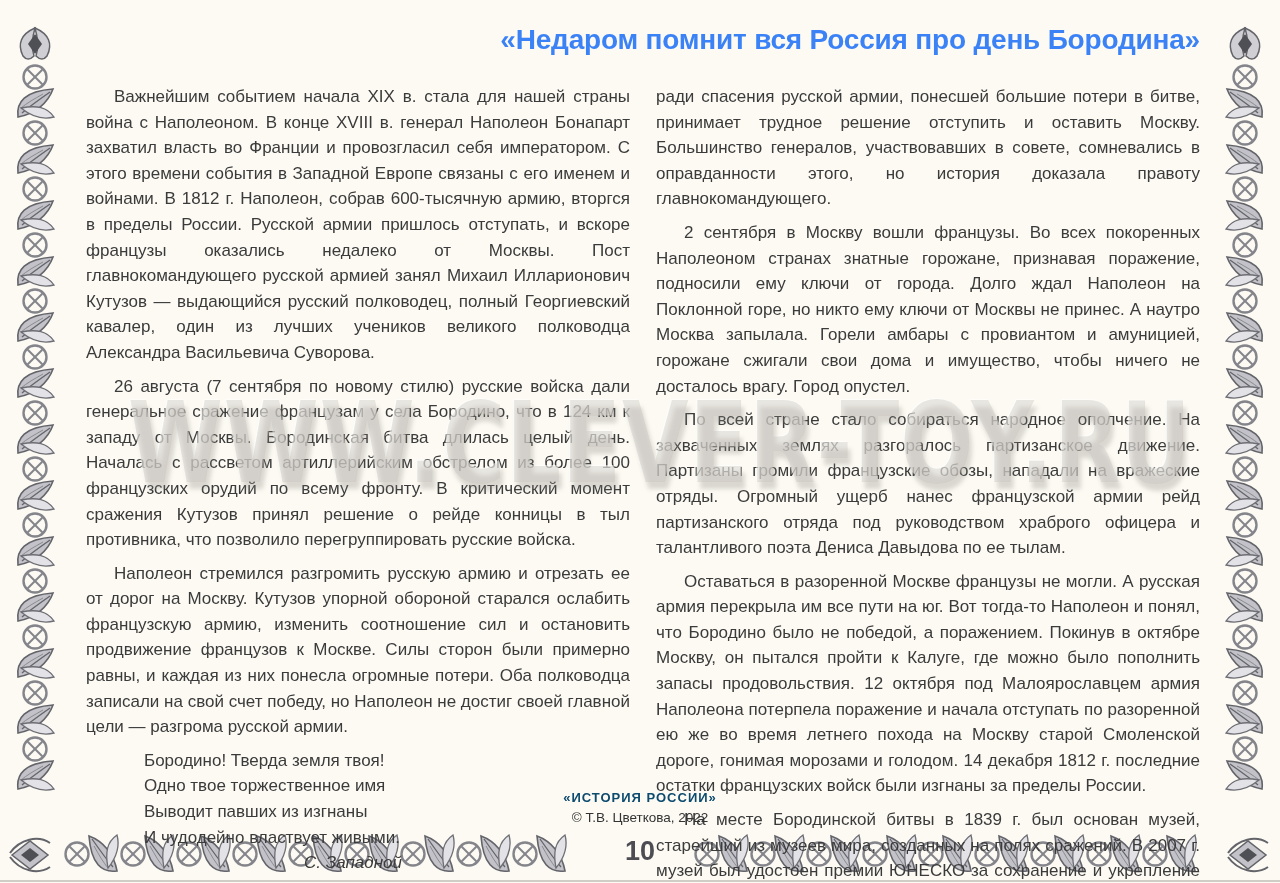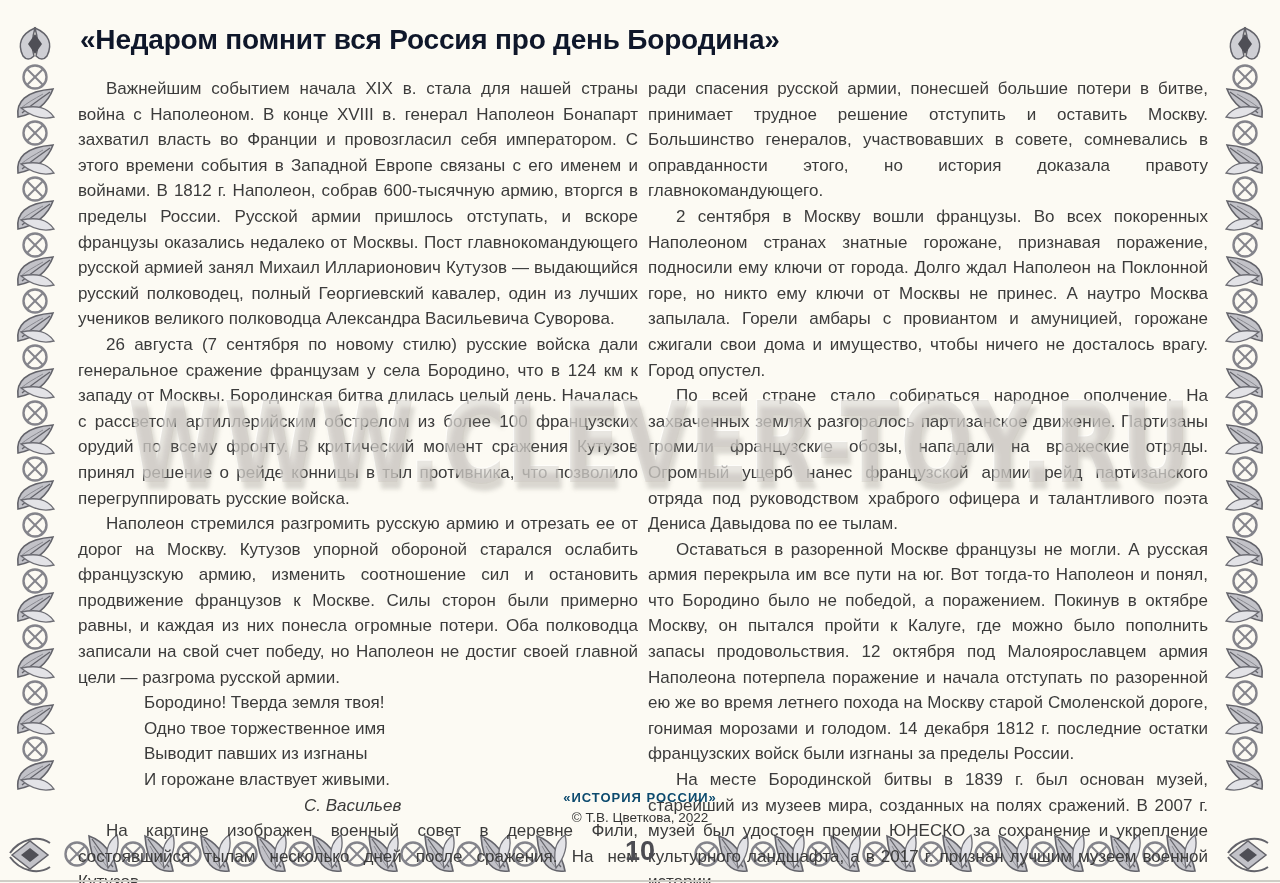"«Недаром помнит вся Россия про" .page-title { color: #0f172a -> #3b82f6; text-align: left -> right }
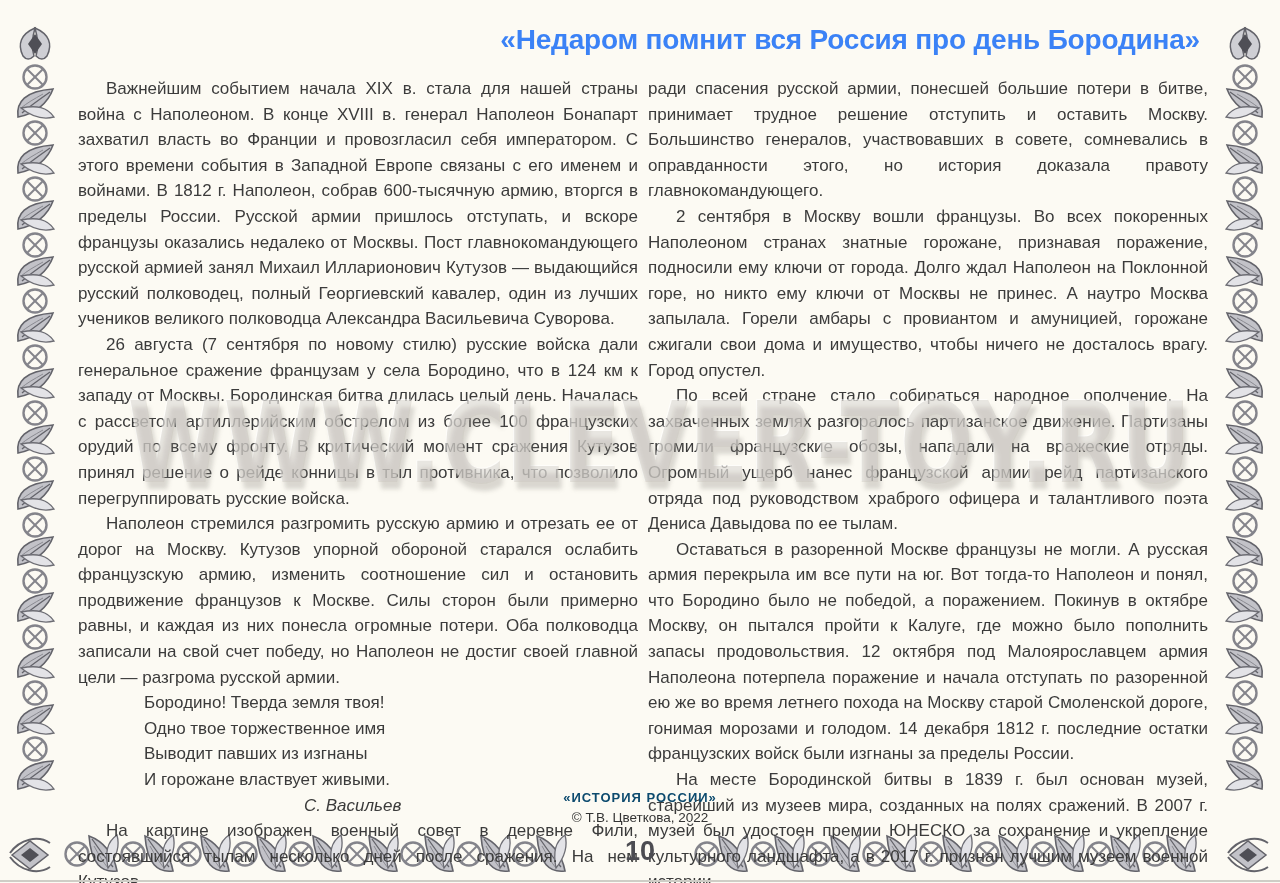"Важнейшим событием начала XIX в." .col p { margin: 0 -> 8px }
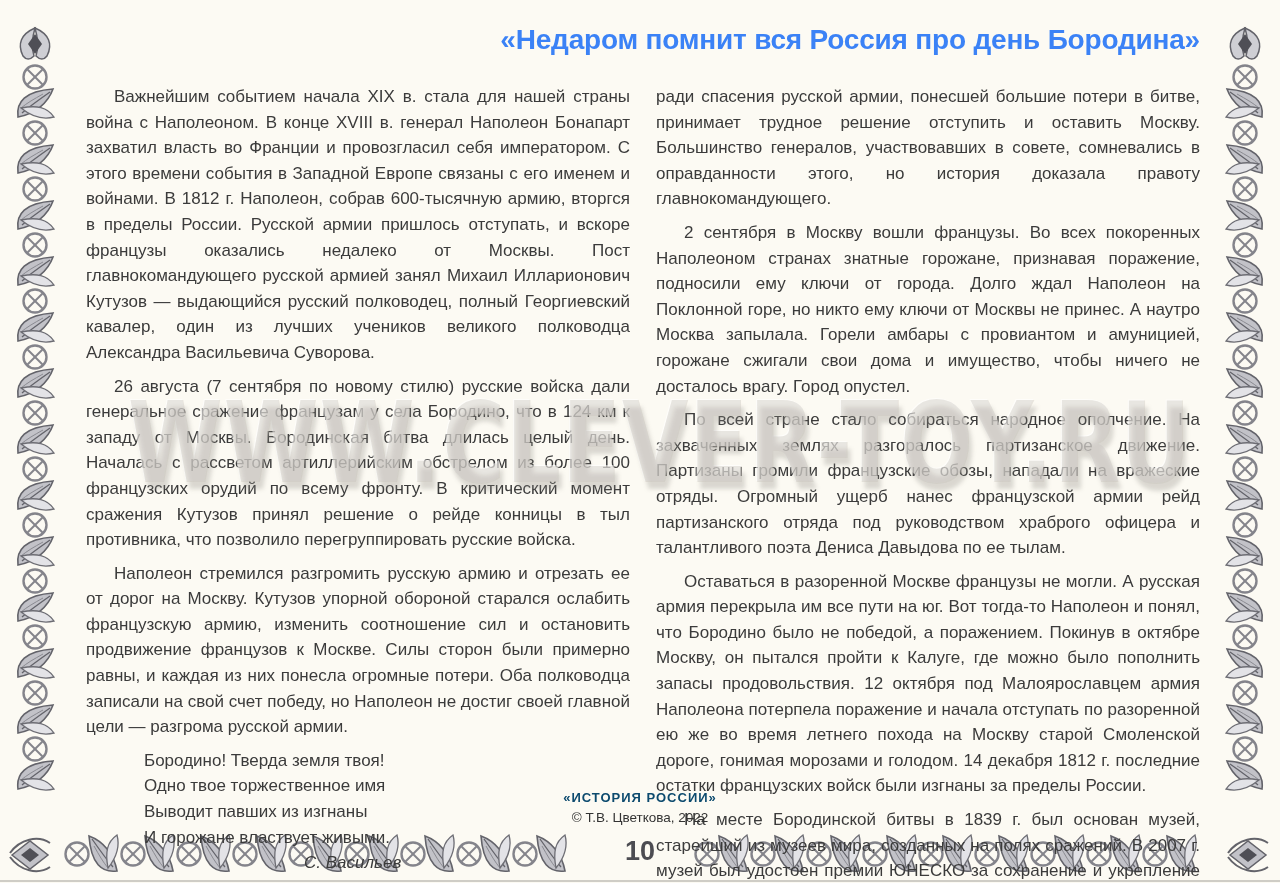"И горожане властвует живыми." div.poem-line { text: горожане -> чудодейно }
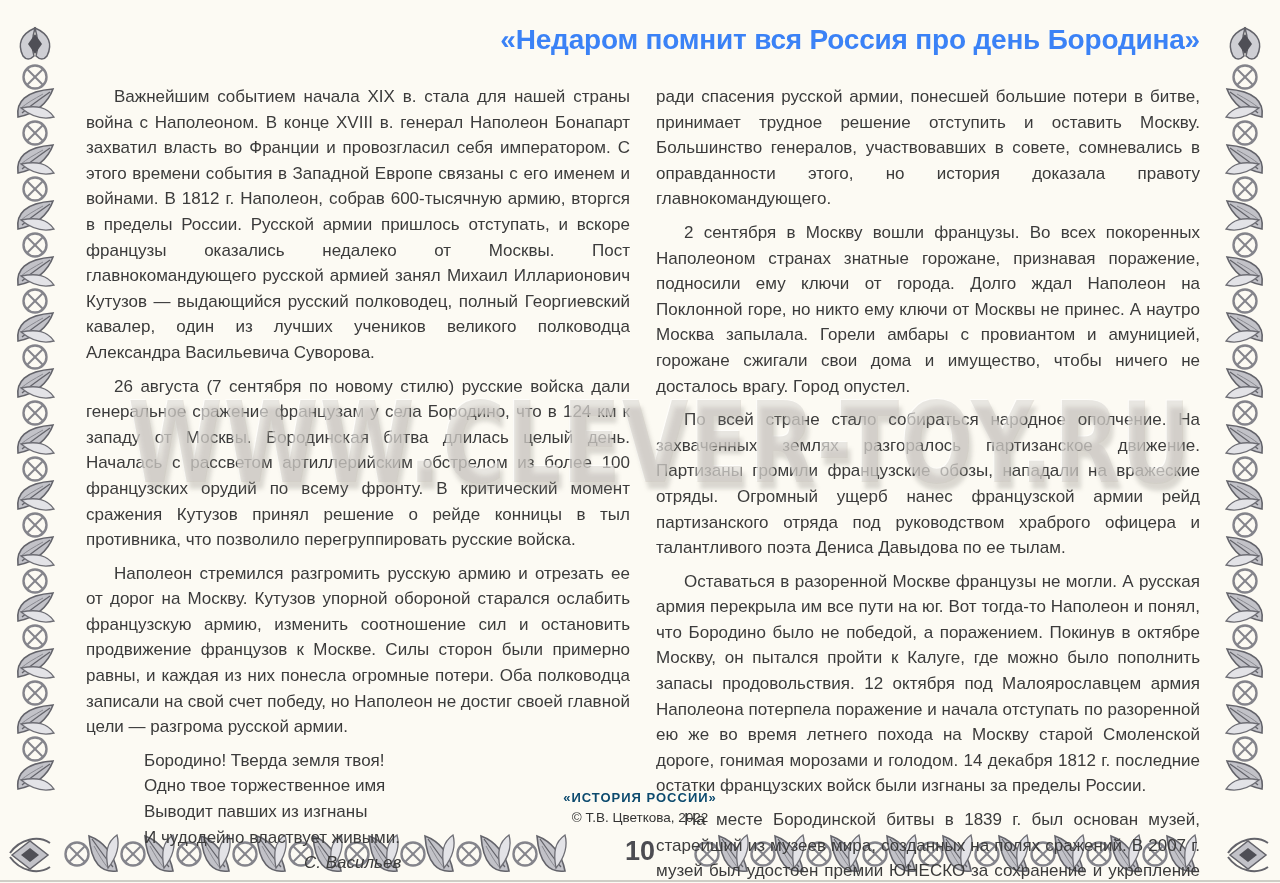"С. Васильев" div.poem-attr { text: Васильев -> Западной }
